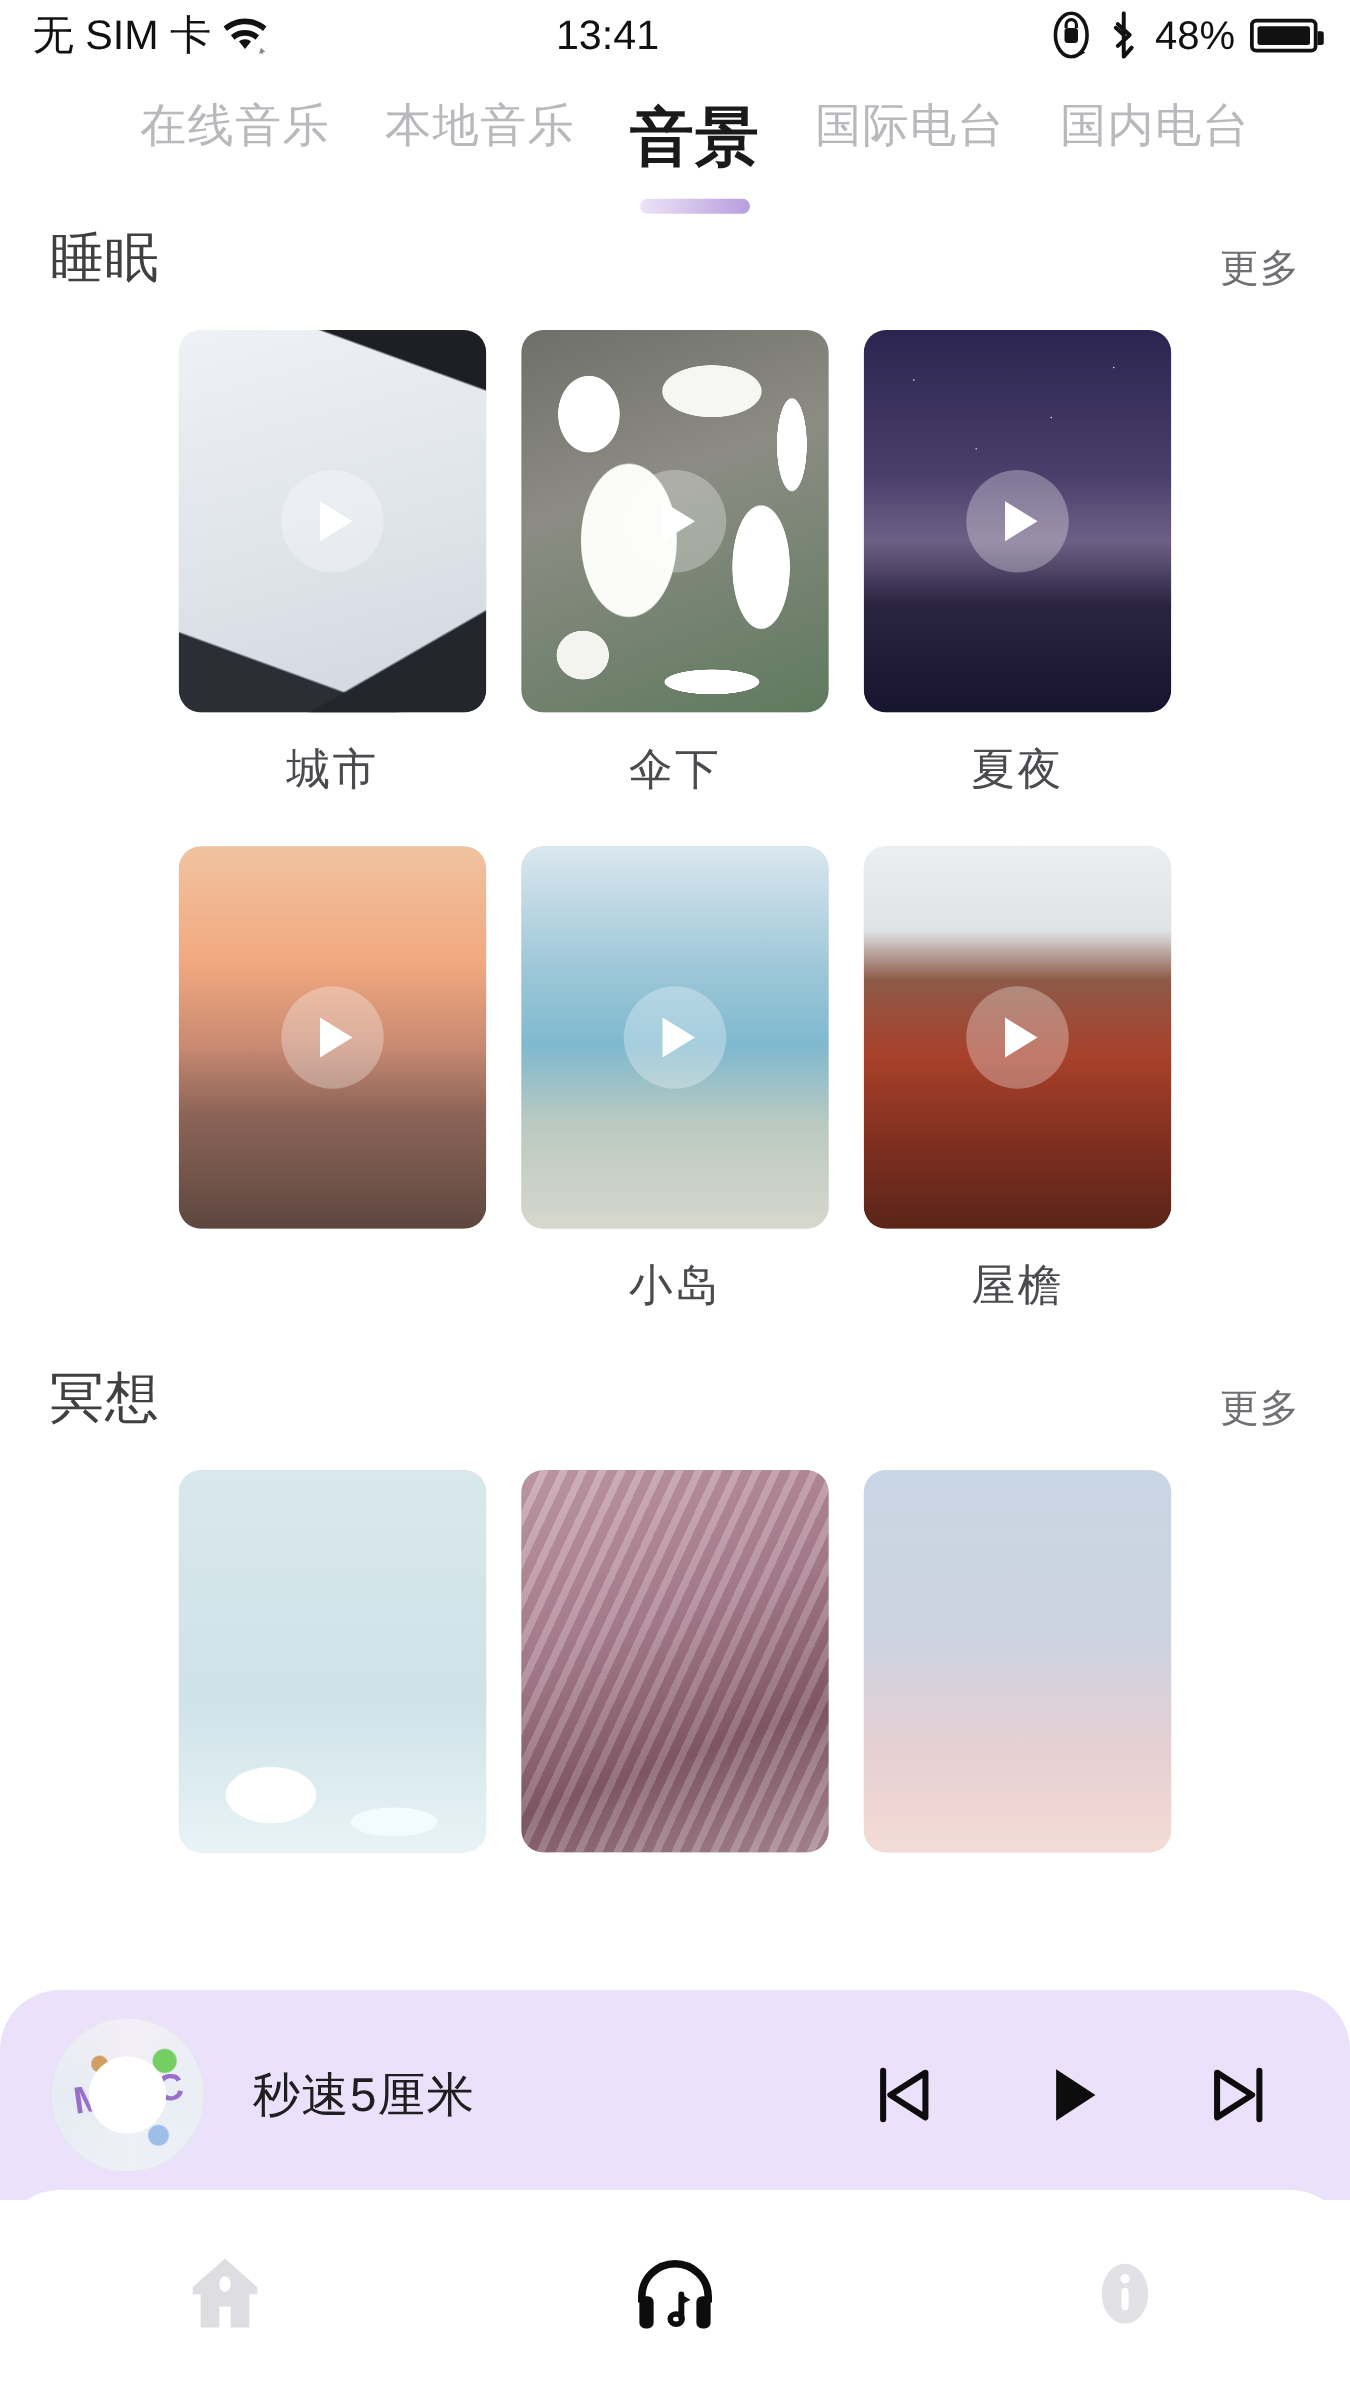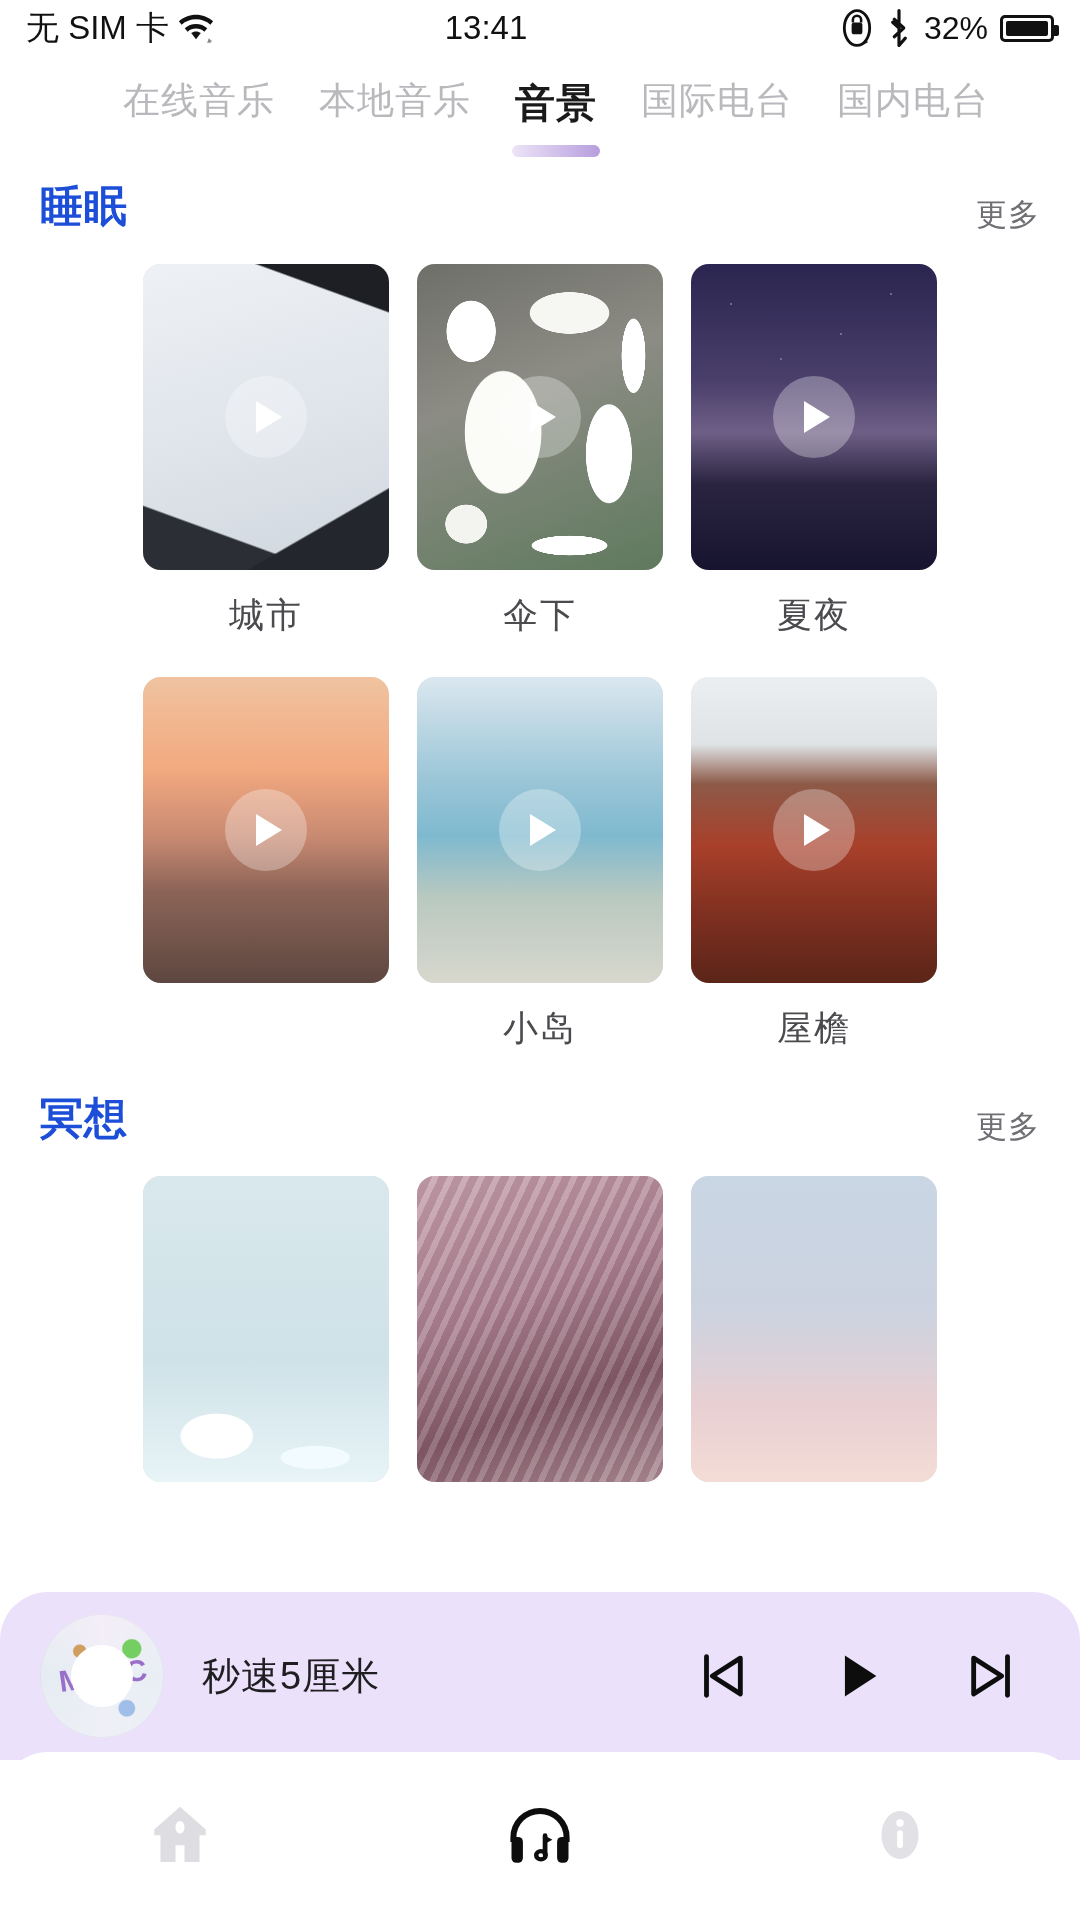"32%" span.sb-batt-text { text: 32% -> 48% }
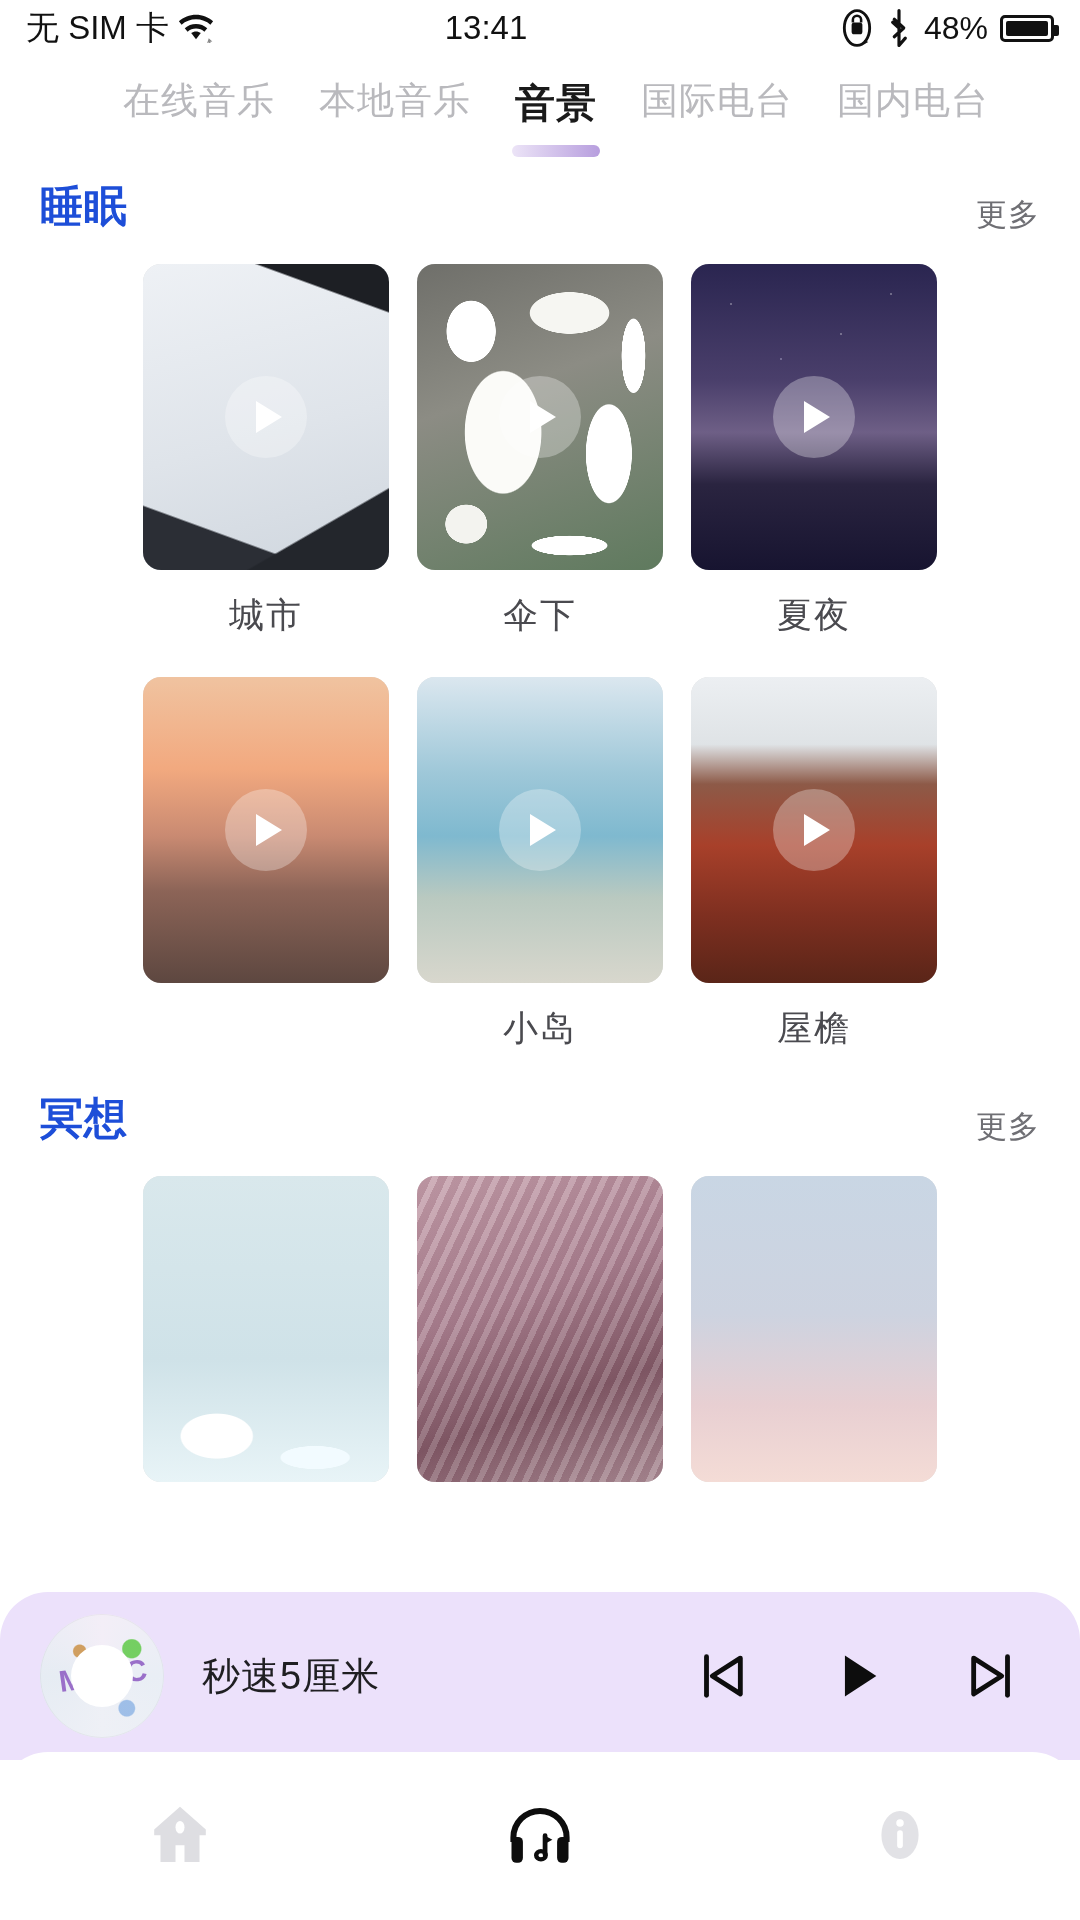"音景" .tab.active .label { font-size: 40px -> 51px }
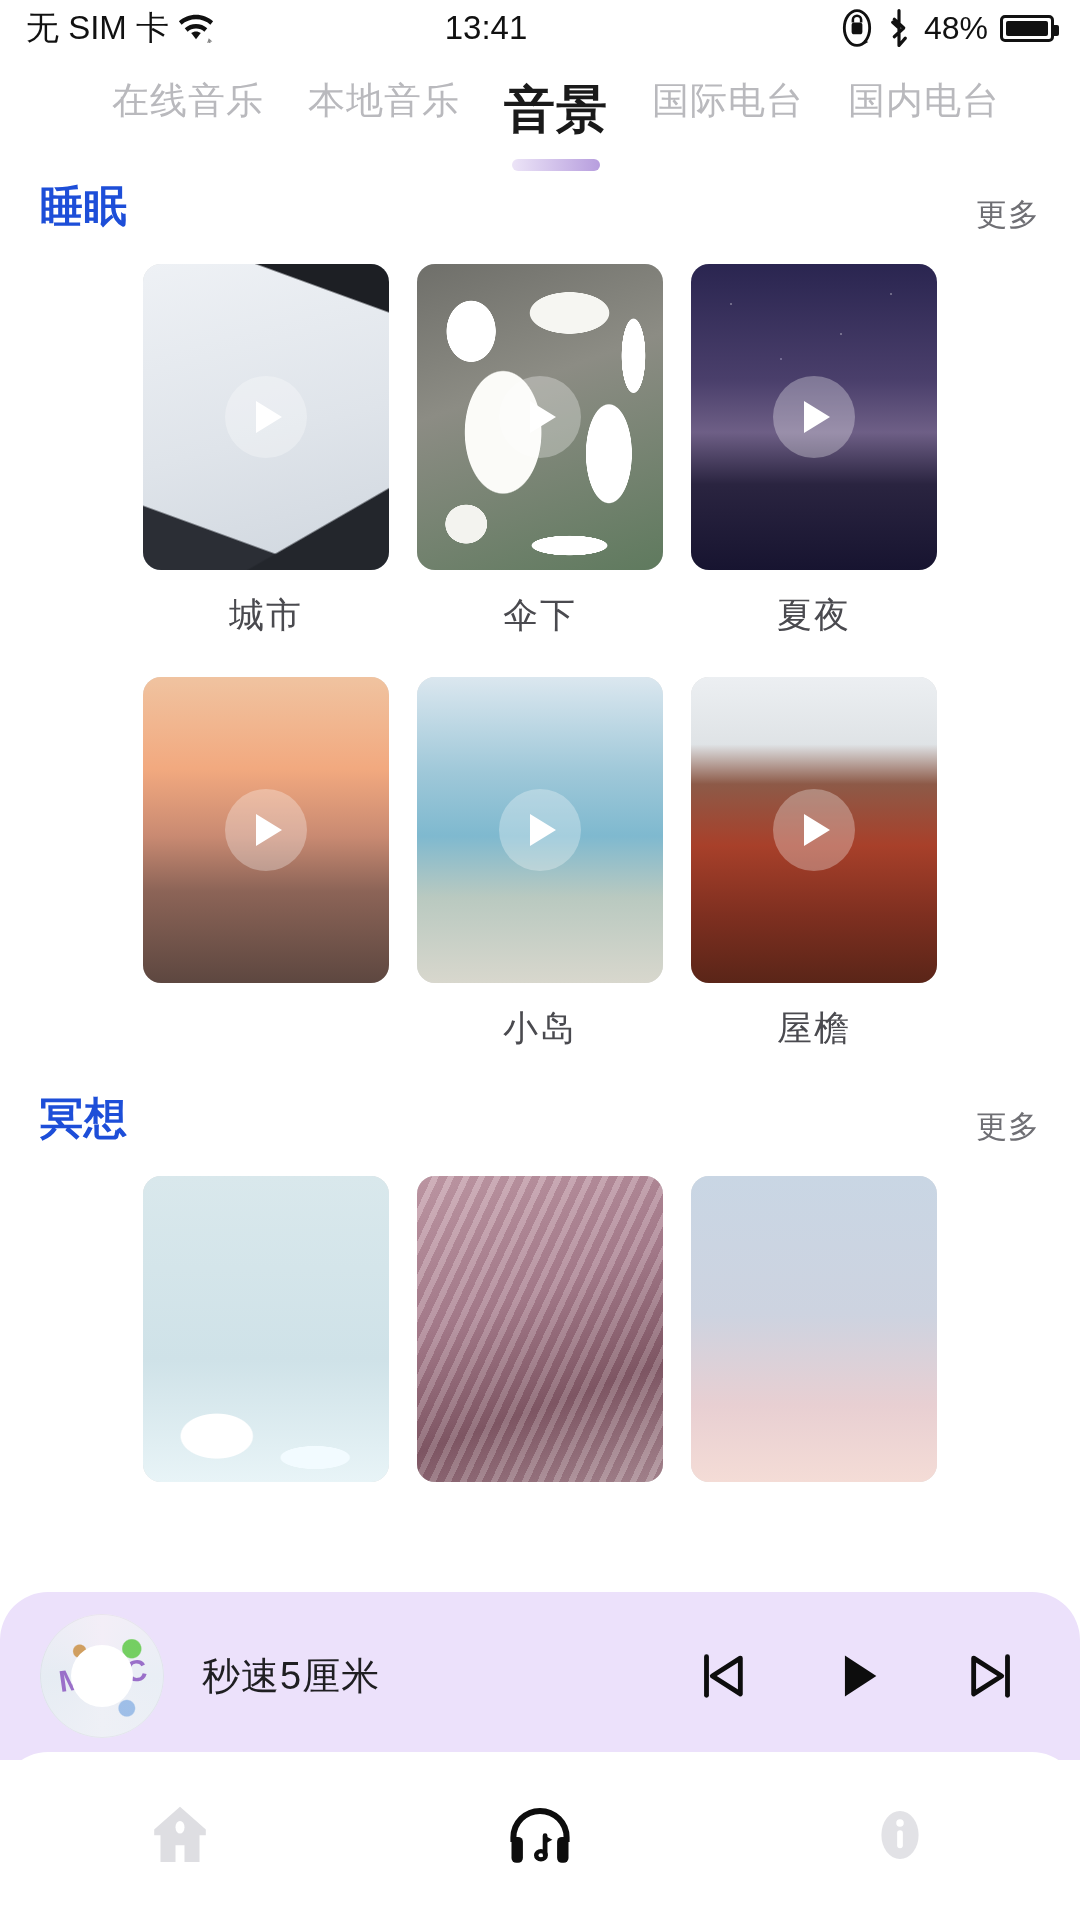"睡眠" .section-title { color: #1d4ed8 -> #404040; font-weight: 700 -> 400 }
